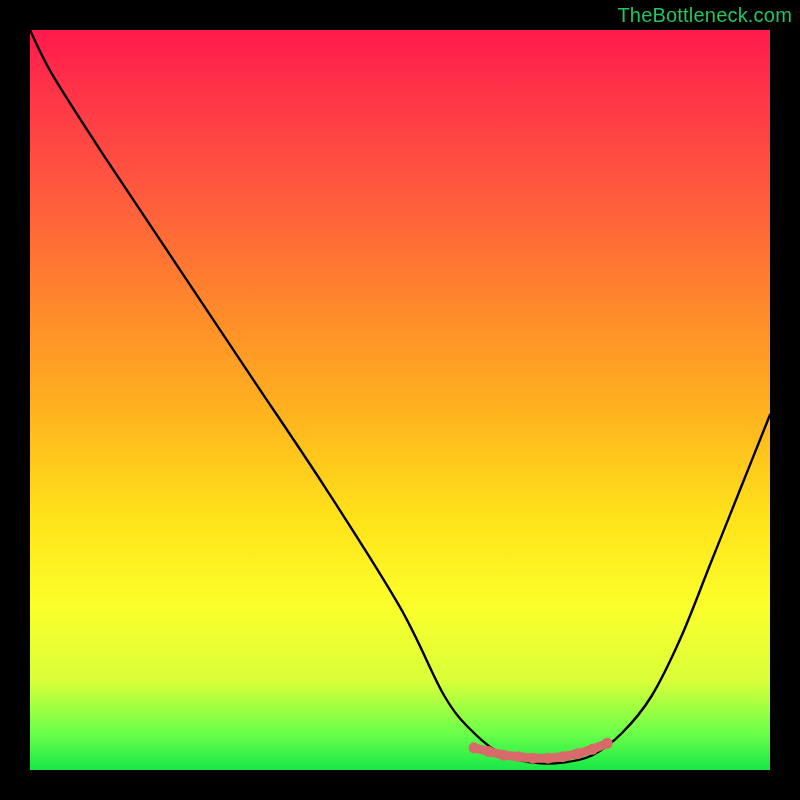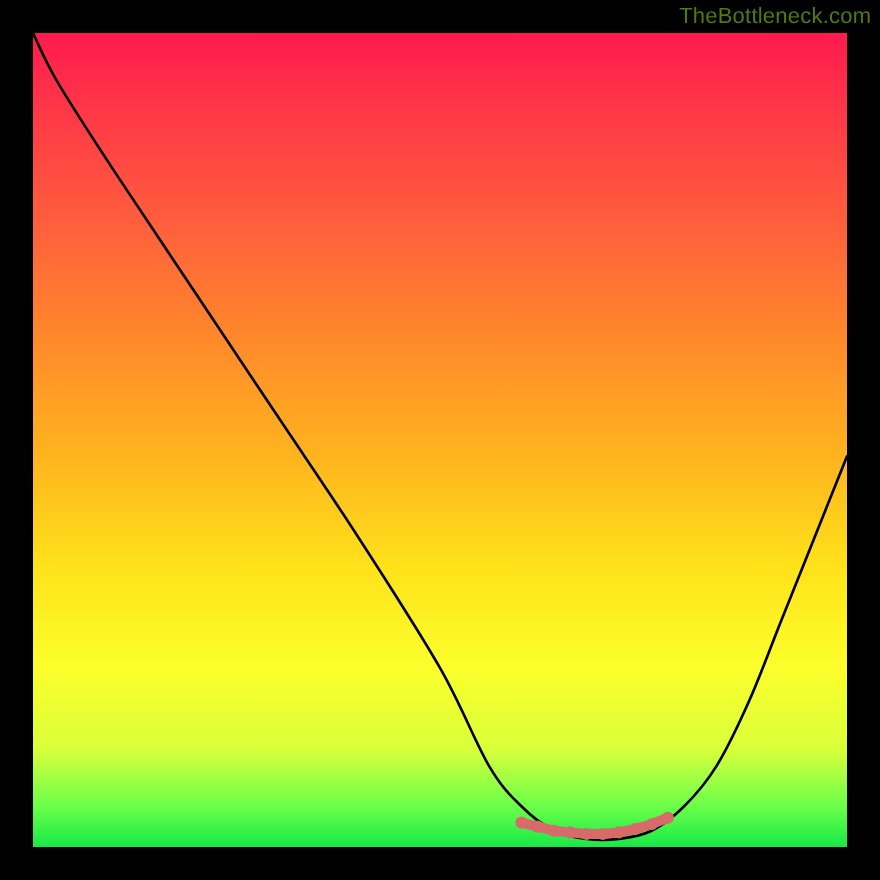"TheBottleneck.com" .watermark { color: #4d7c0f -> #22c55e }
